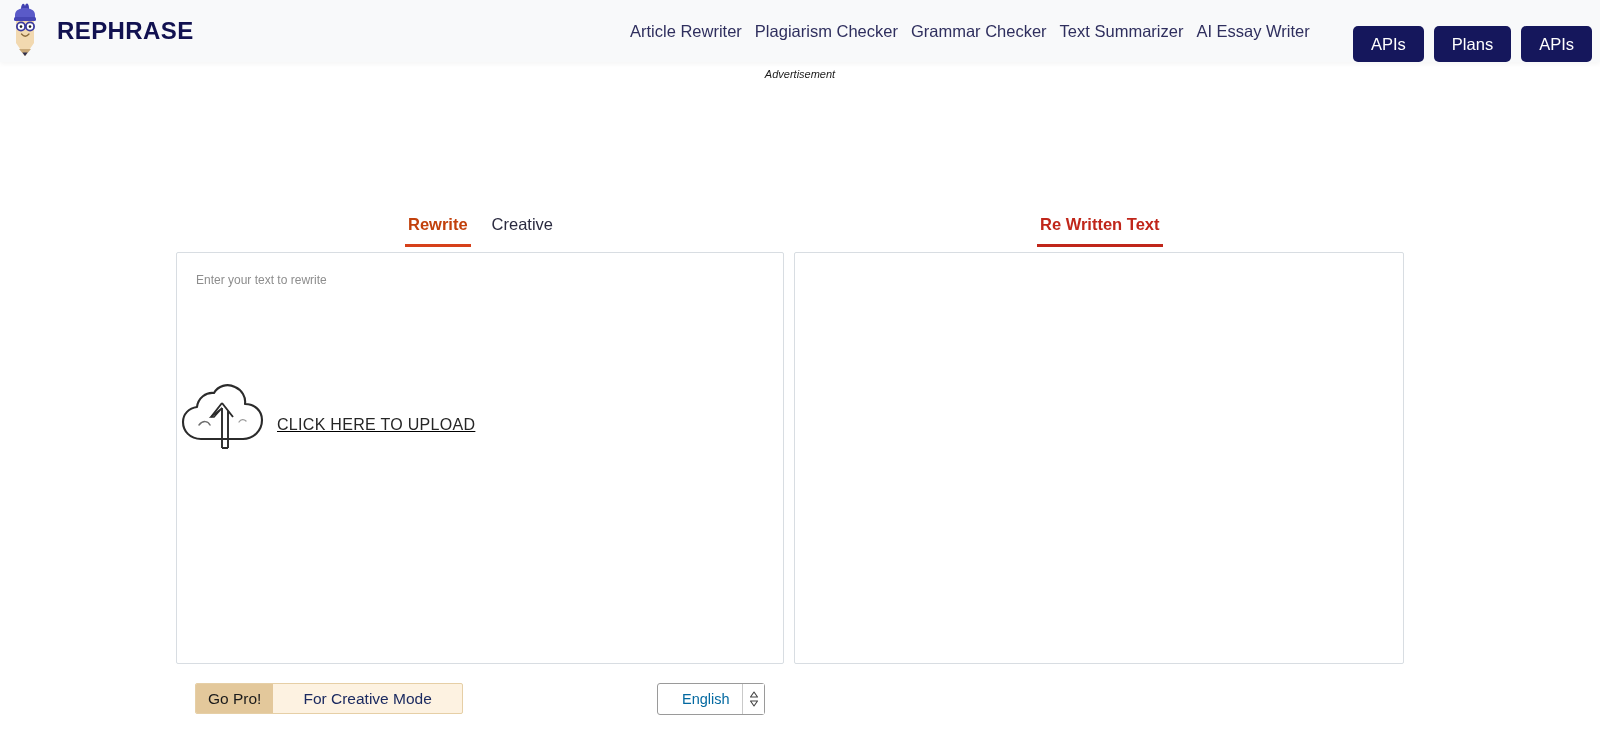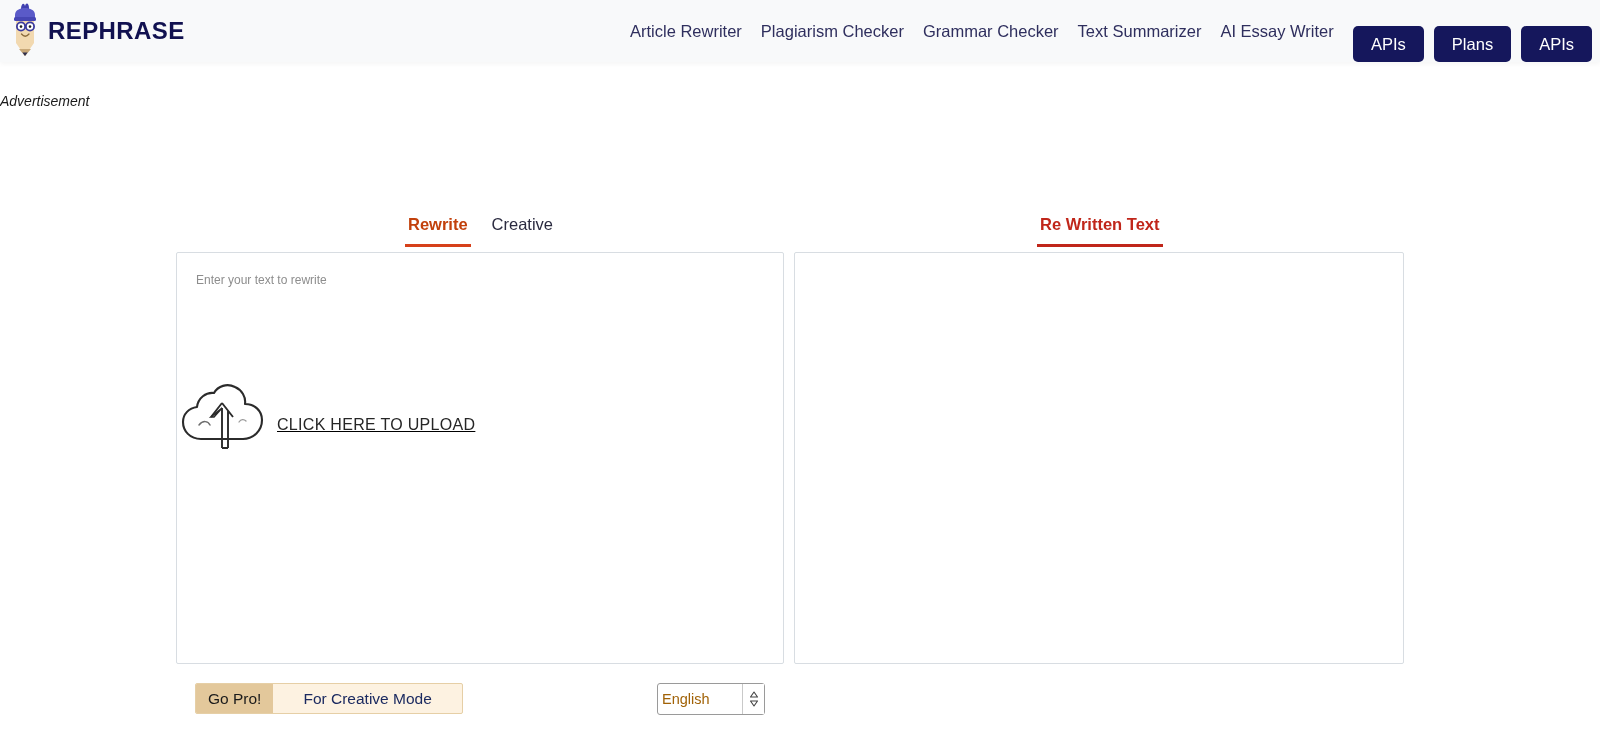"REPHRASE" .brand { gap: 8px -> 17px }
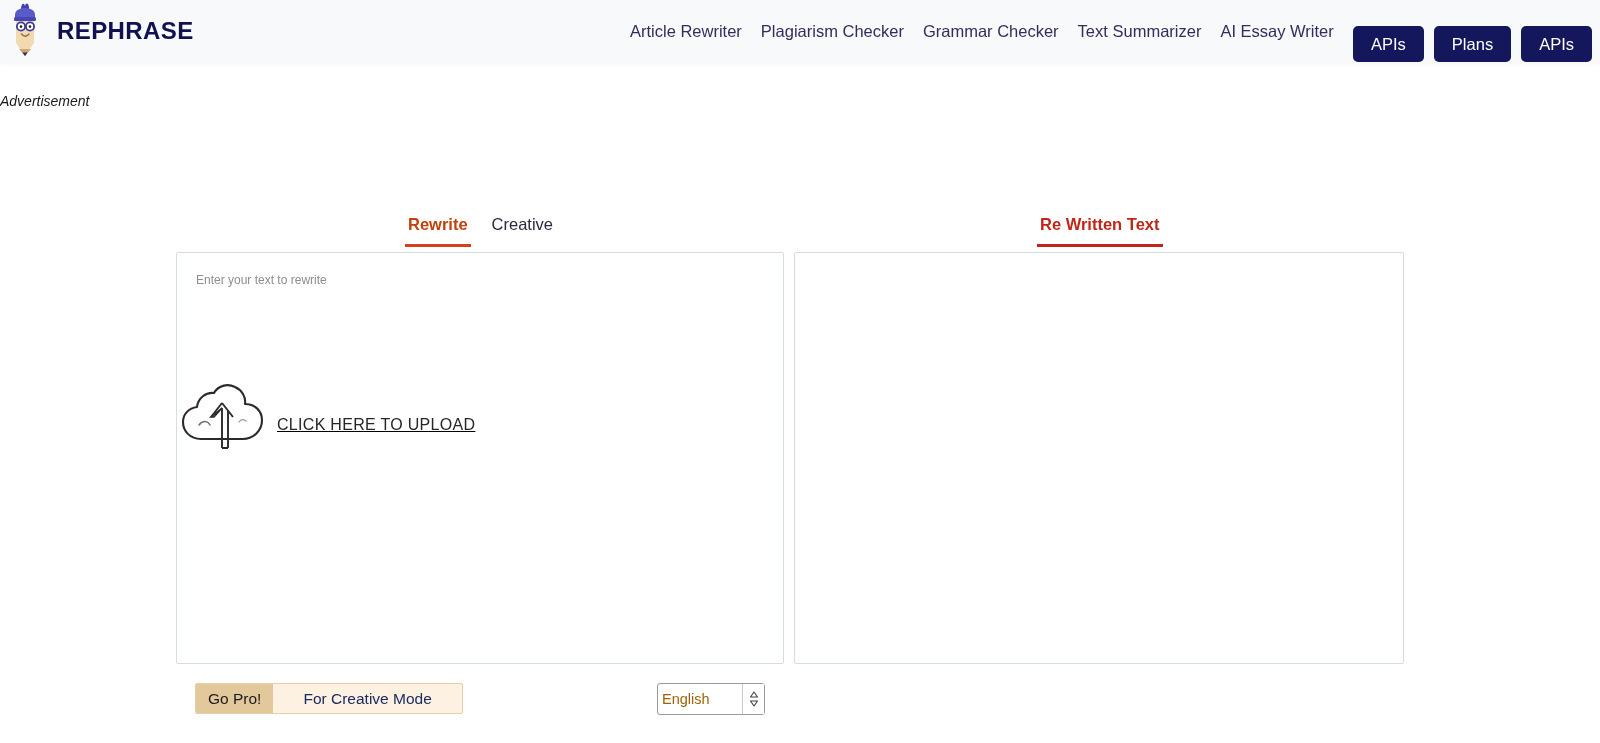"Article Rewriter" .nav { gap: 15px -> 9px }
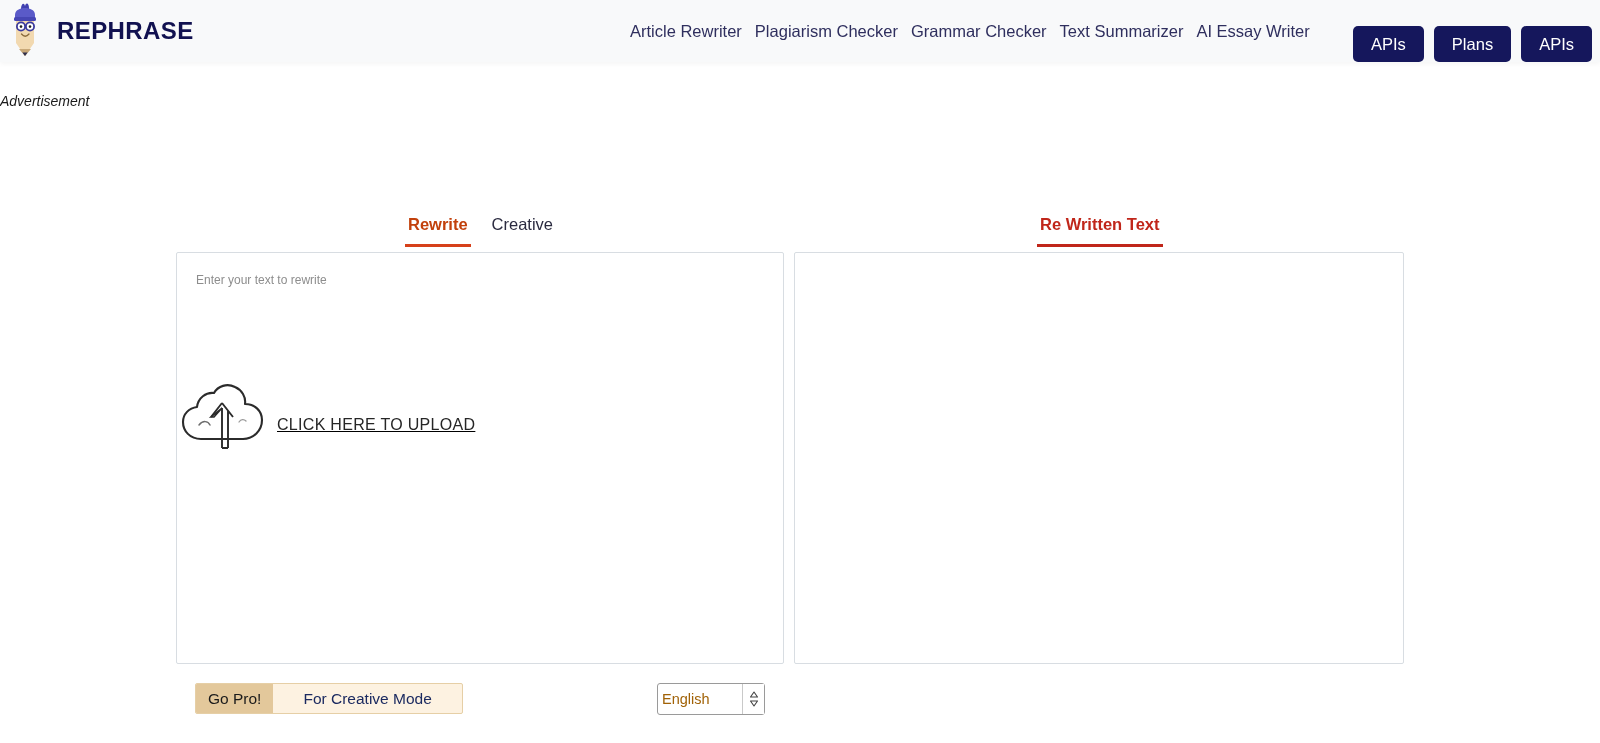"Advertisement" .ad-label { font-size: 14px -> 11px; margin-top: 31px -> 6px; text-align: none -> center }
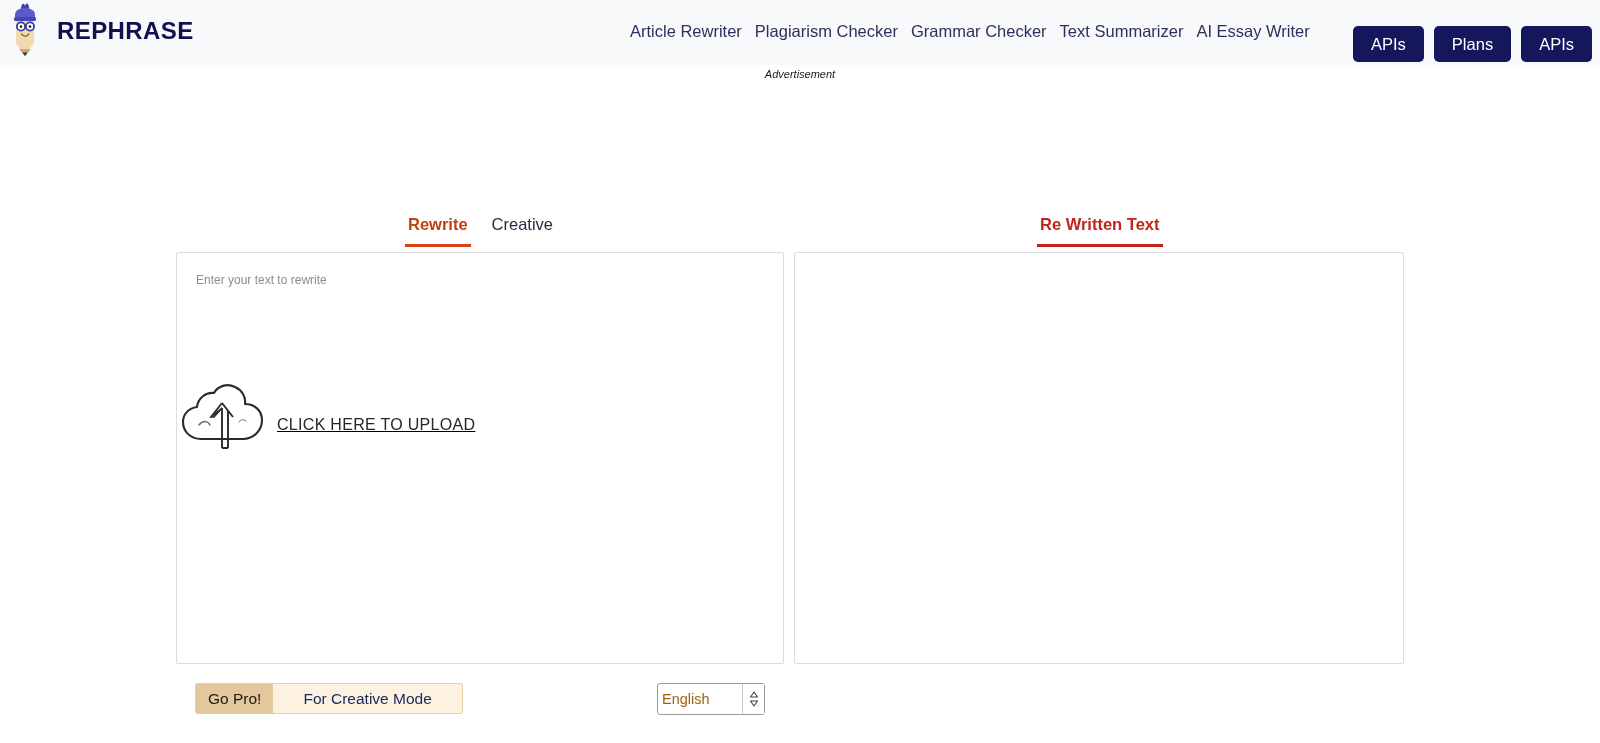"English" .lang-select { color: #a16207 -> #0369a1; padding: 0 26px 0 4px -> 0 26px 0 24px }
